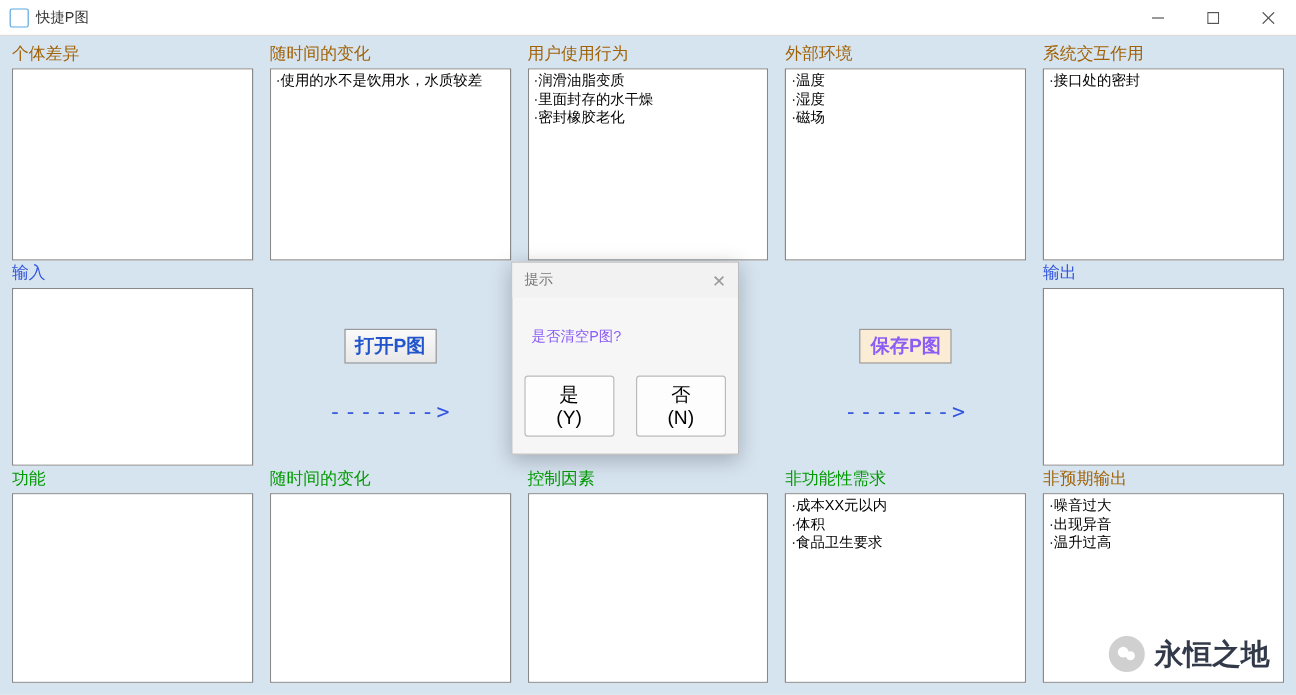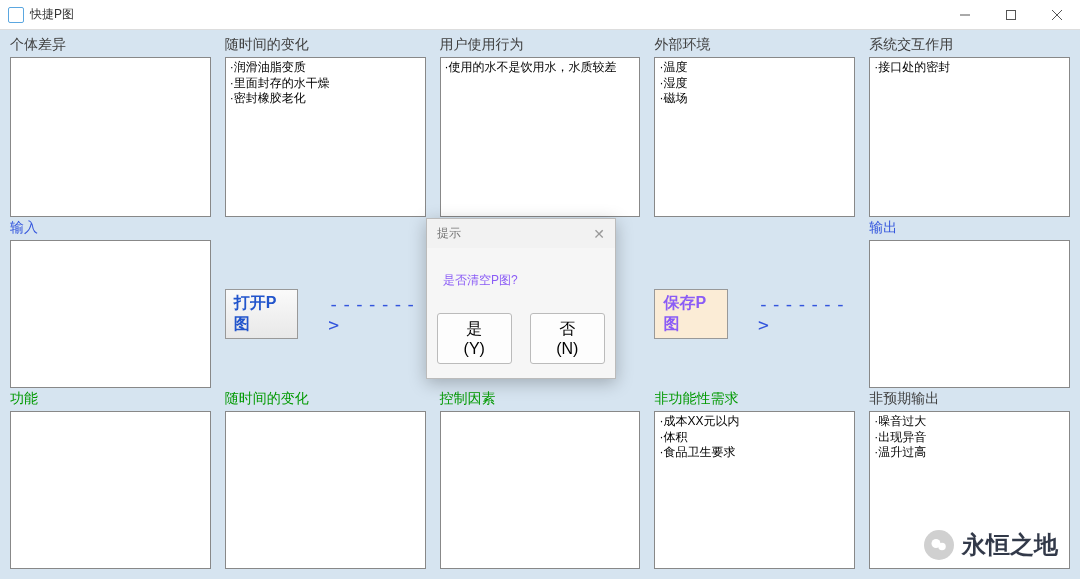"个体差异" .red { color: #404040 -> #a16207 }
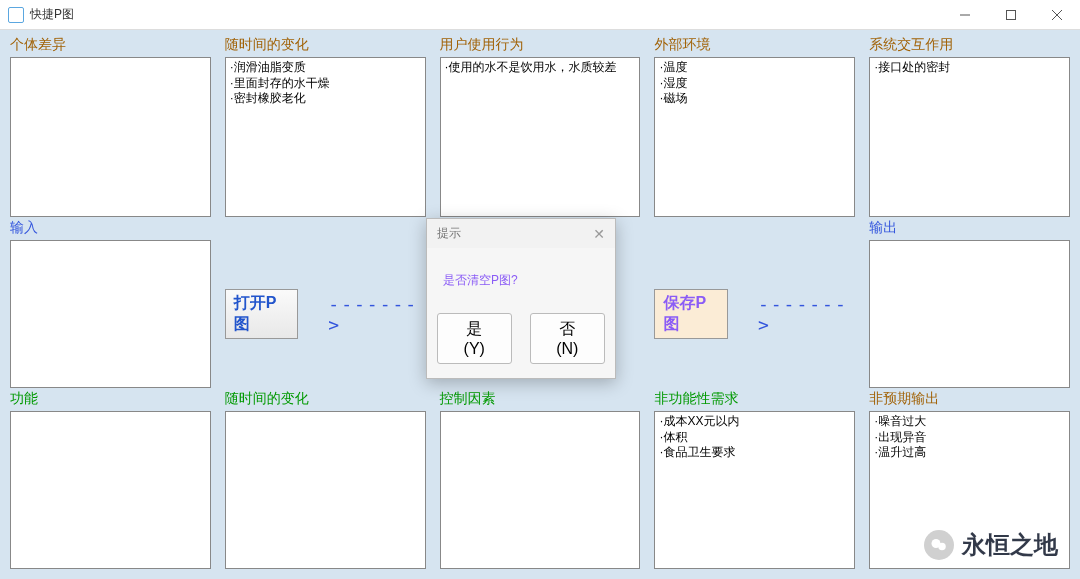"·润滑油脂变质" div.textbox-wrap { order: before "·使用的水不是饮用水，水质较差" -> after "·使用的水不是饮用水，水质较差" }
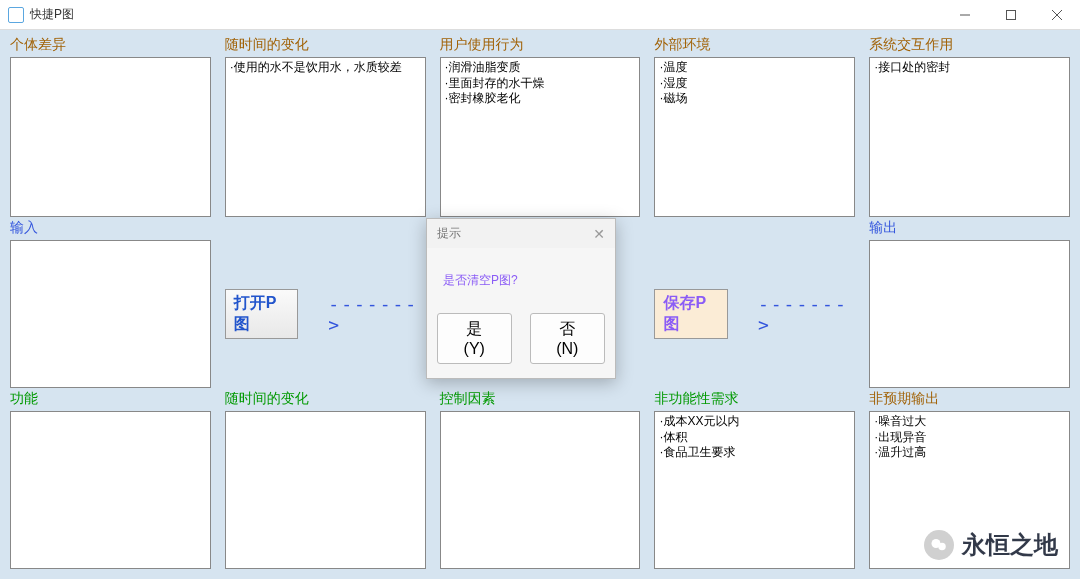"打开P图" .middle-cell { flex-direction: row -> column; justify-content: flex-start -> center }
